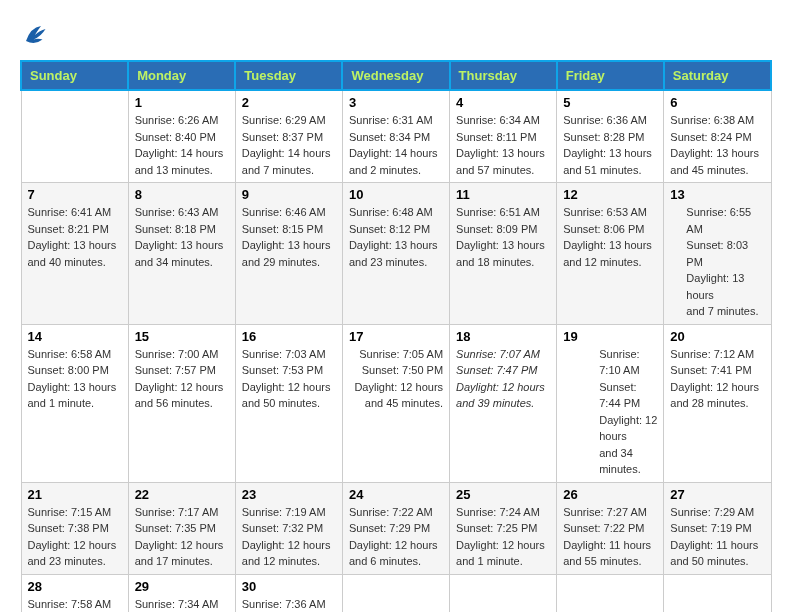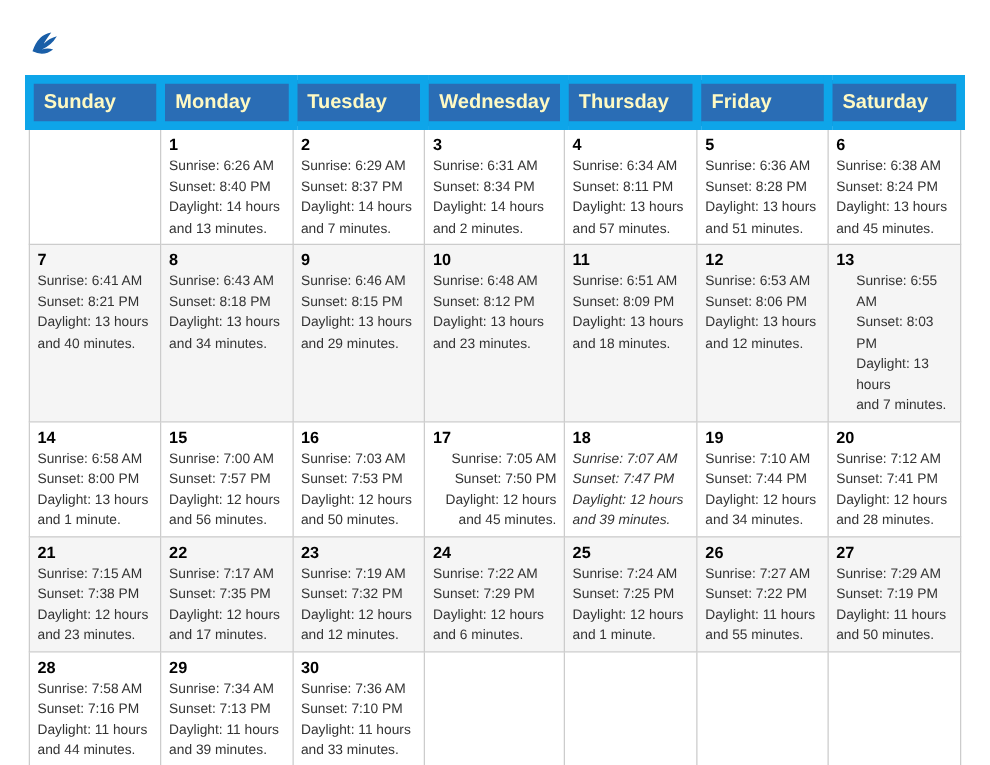"Sunday" .calendar th { border: 7px solid #0ea5e9 -> 2px solid #0ea5e9; color: #fef9c3 -> #bef264; font-size: 16px -> 13px }
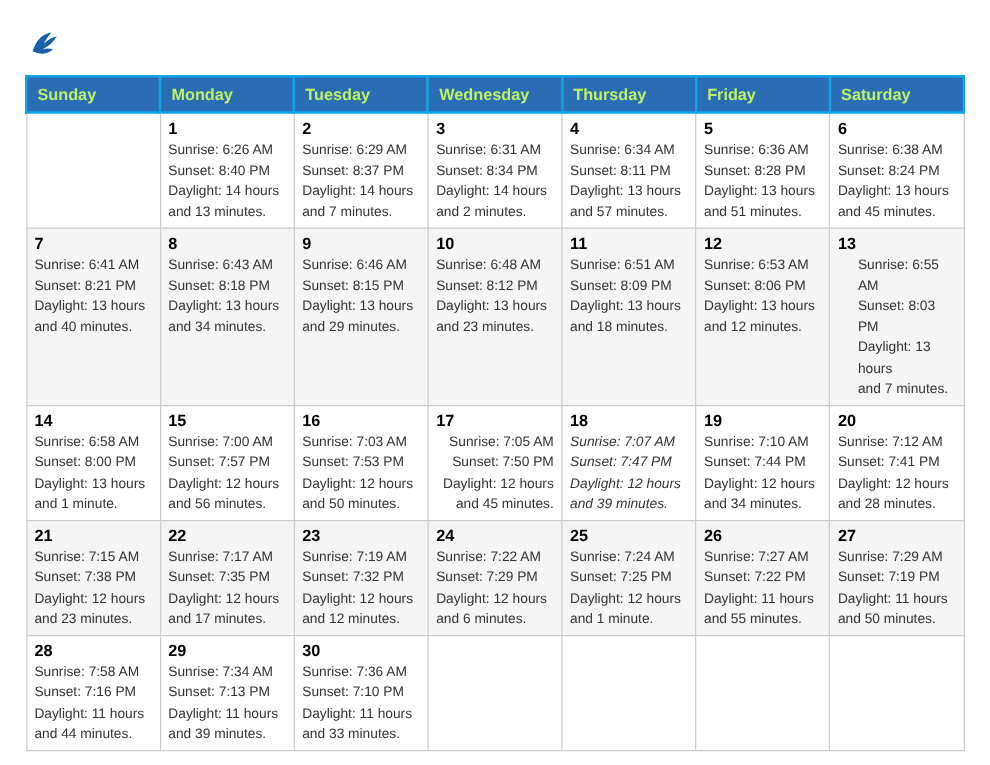"Sunrise: 7:10 AM" div.day-info { margin-left: none -> 36px }
